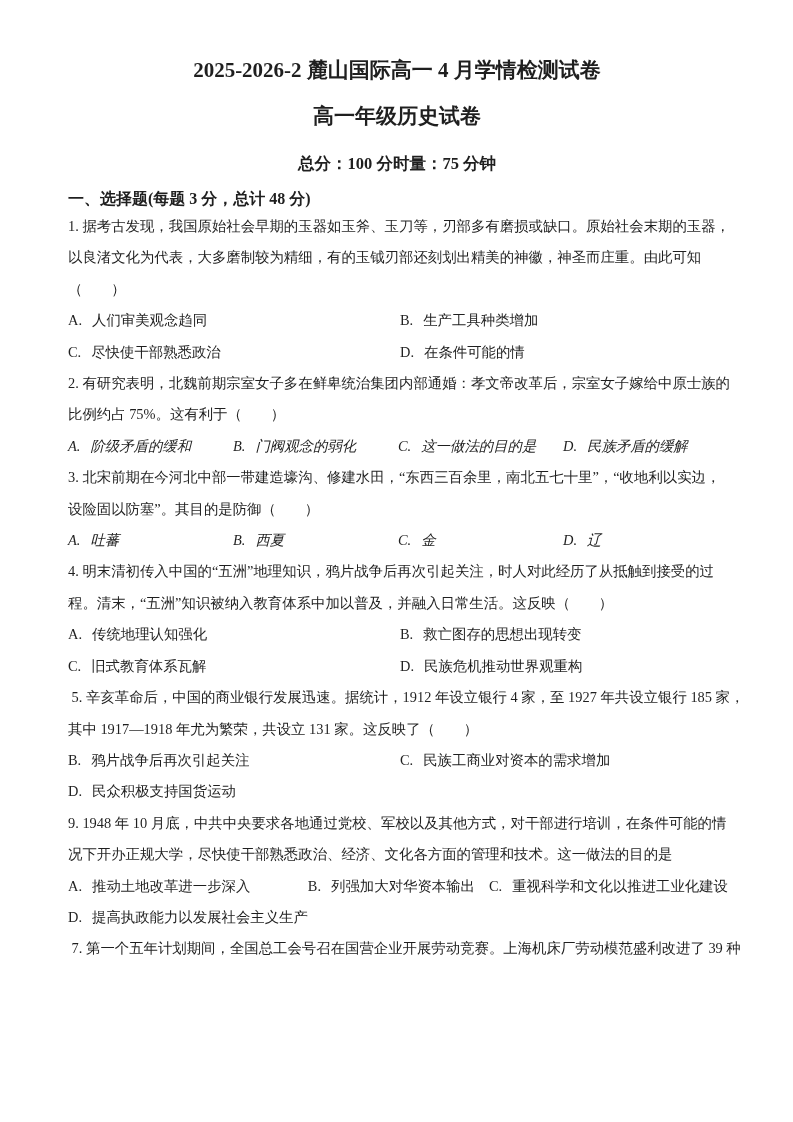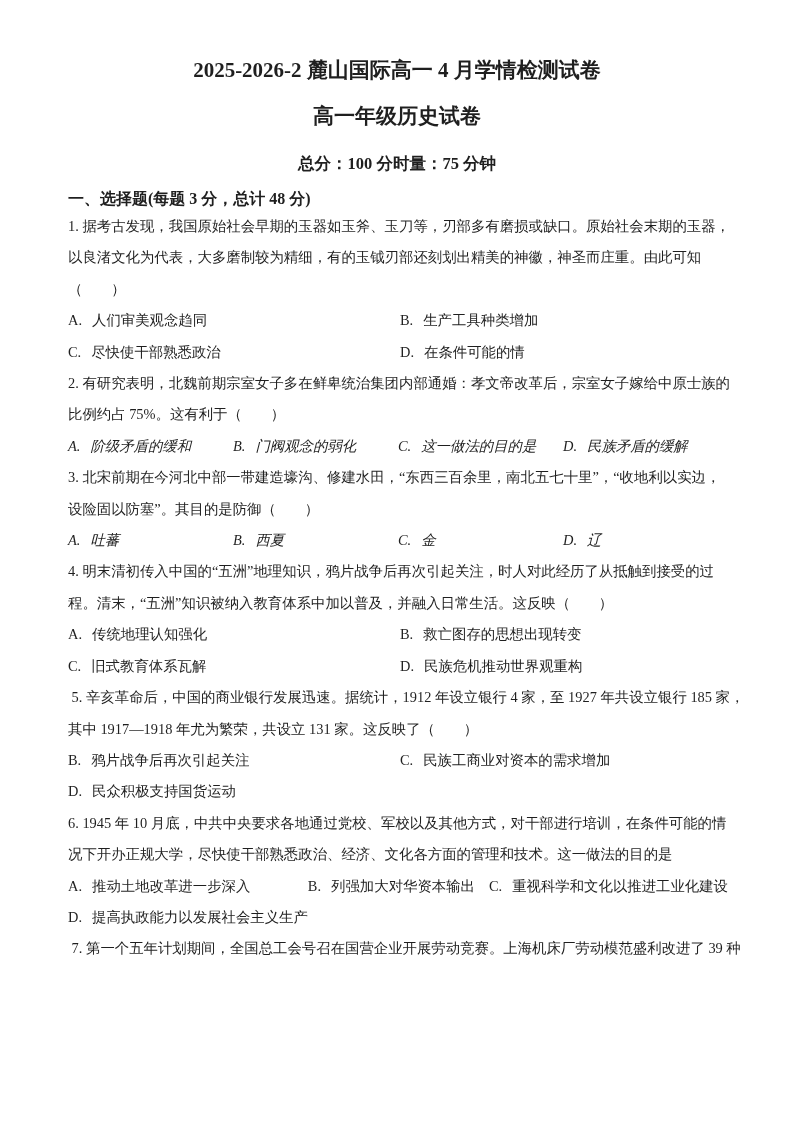"6. 1945 年 10" div.q-line { text: 6. 1945 -> 9. 1948 }
